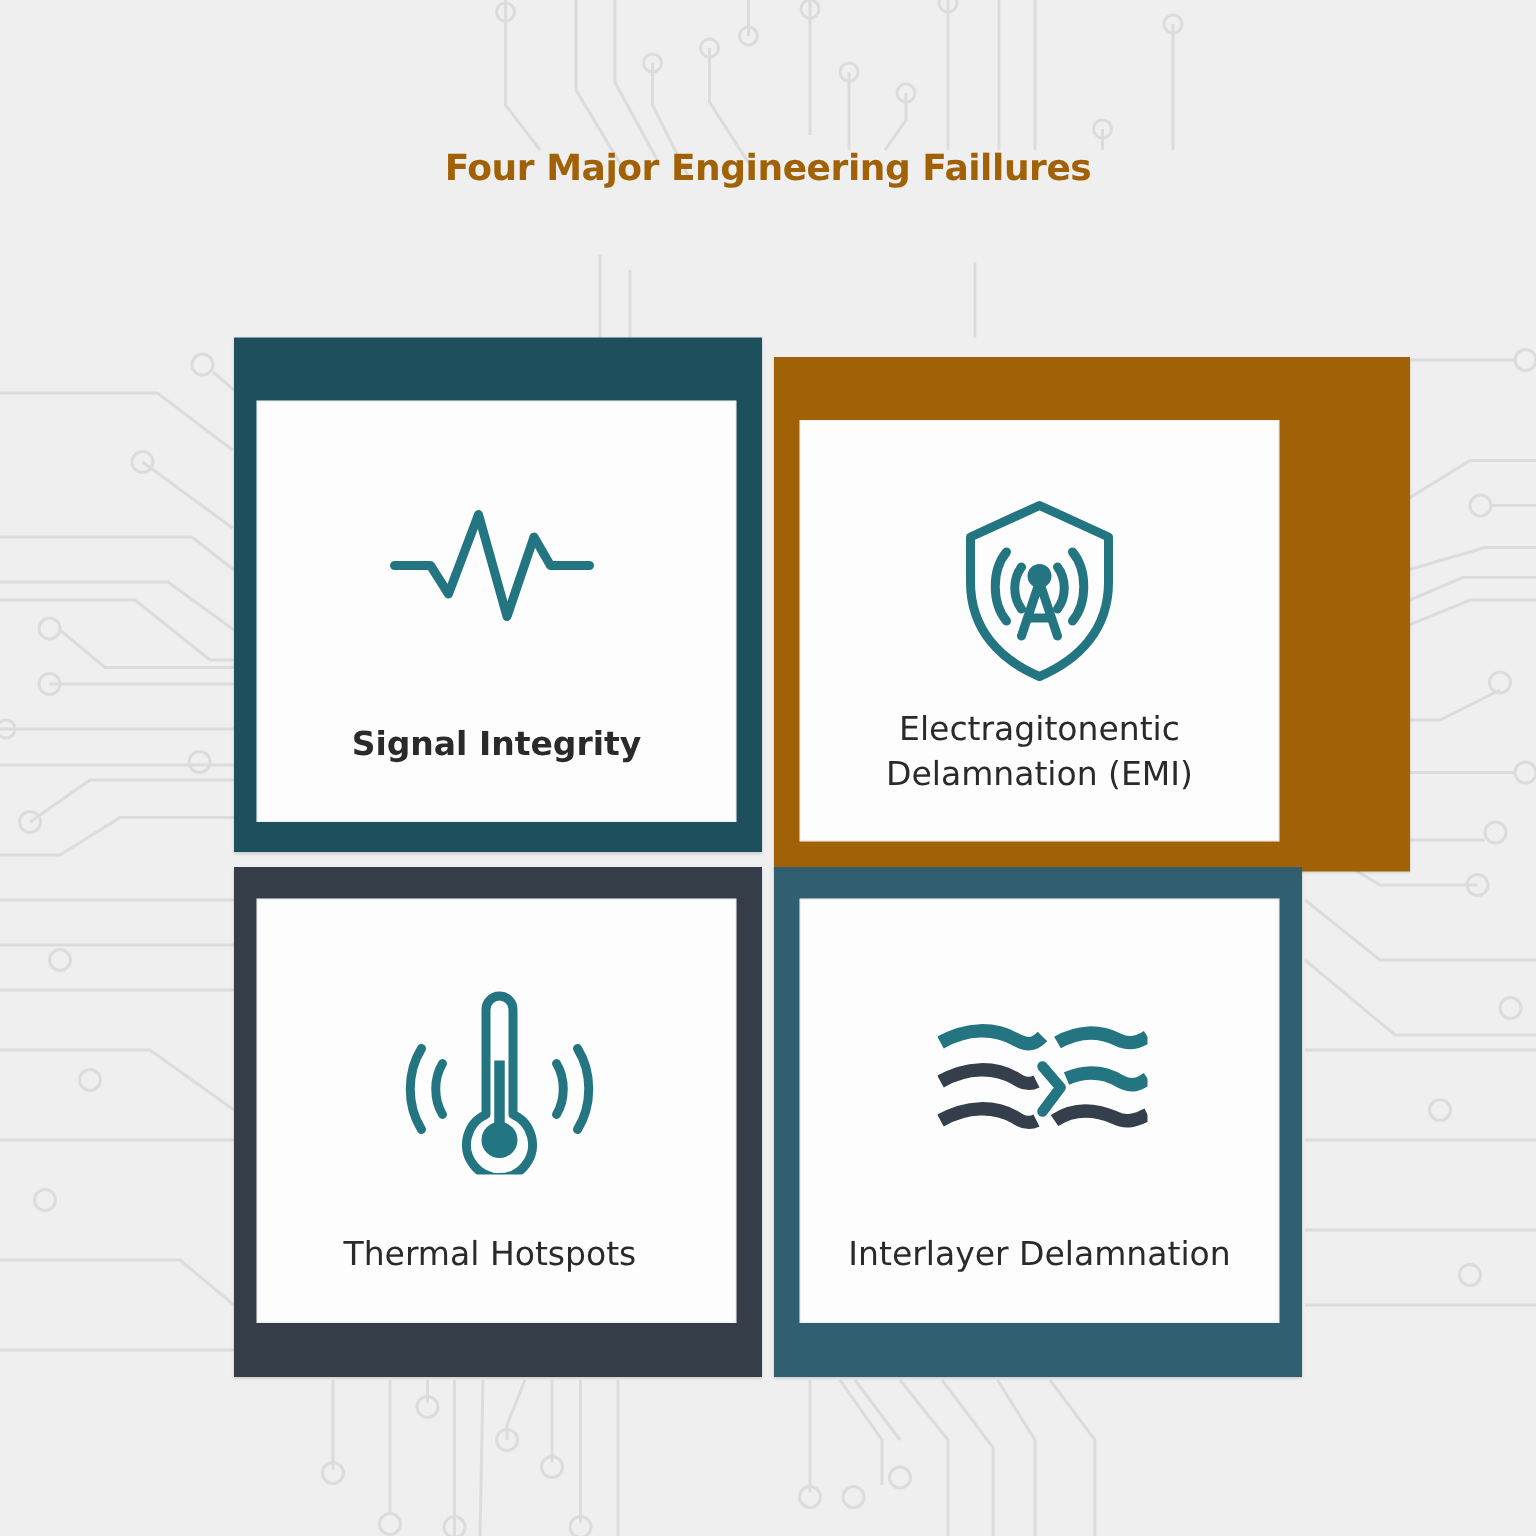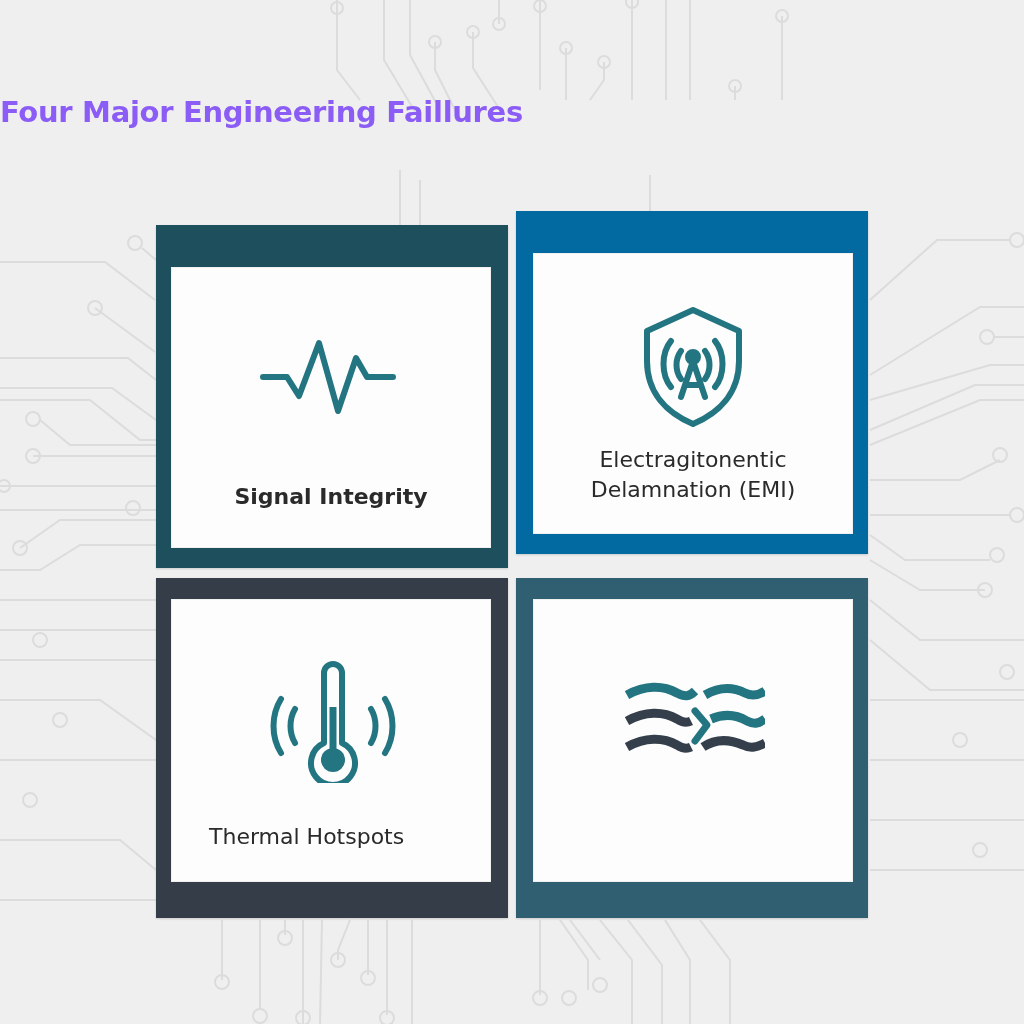"Four Major Engineering Faillures" .title { color: #8b5cf6 -> #a16207; font-size: 29px -> 24px; text-align: none -> center }
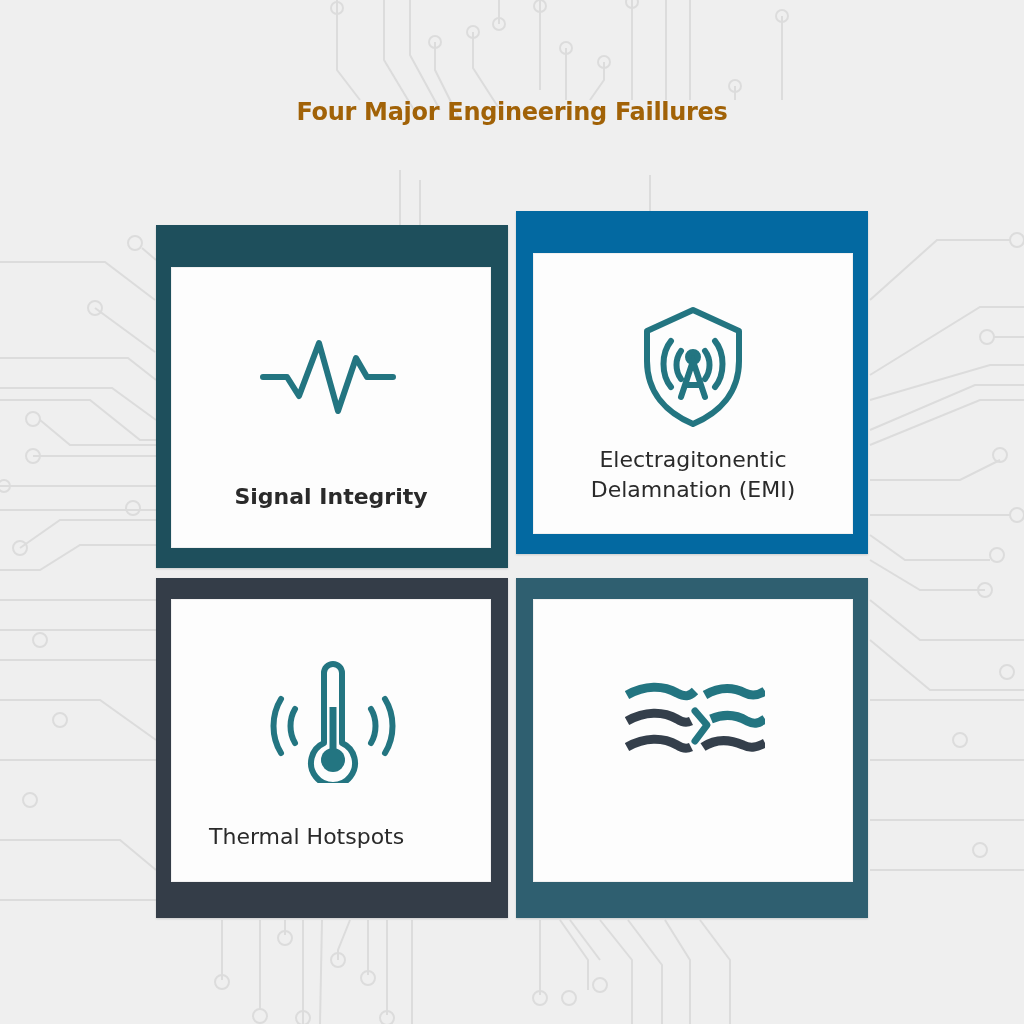"Electragitonentic" div.panel { background: #0369a1 -> #a16207; top: 211px -> 238px; width: 352px -> 424px }
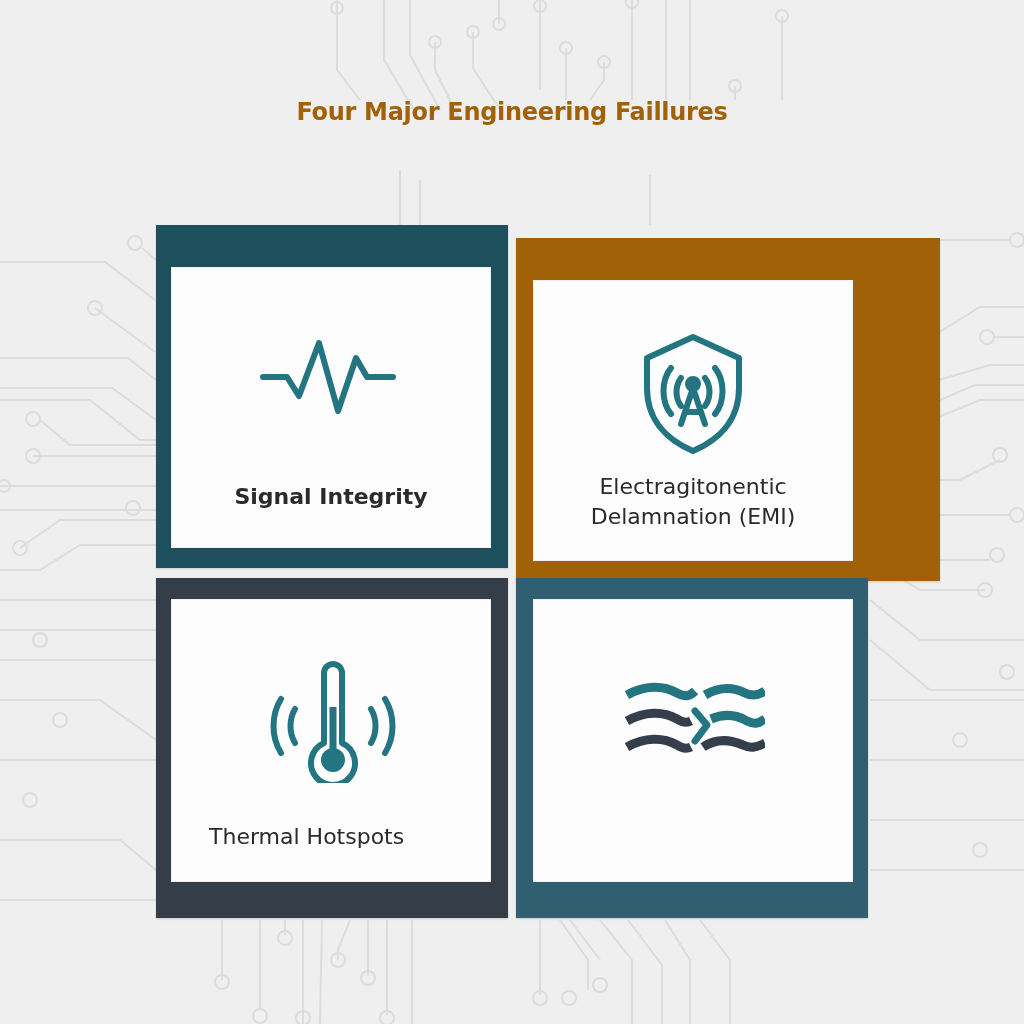"Thermal Hotspots" div.label { padding-left: 38px -> 58px }
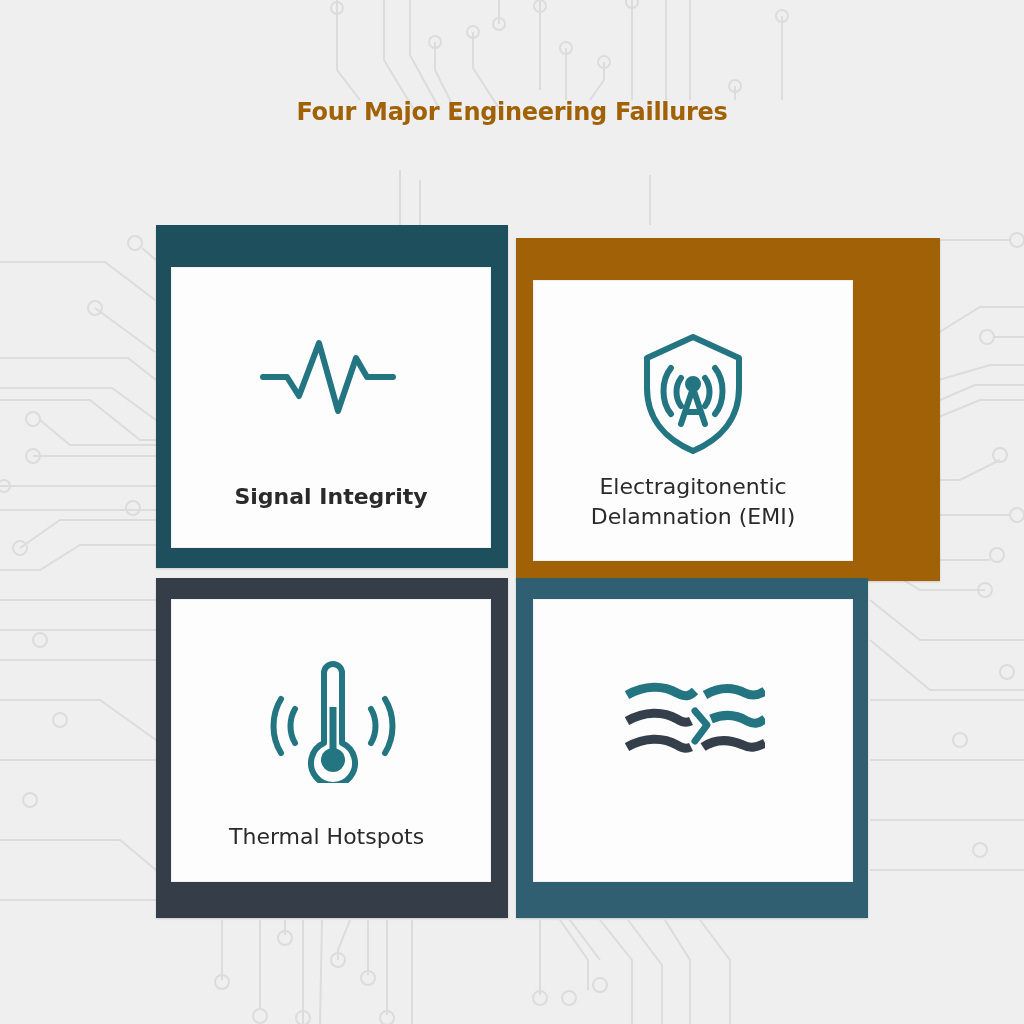"Interlayer Delamnation" div.label { html: none -> <div> <div>Interlayer Delamnation</div> </div> }
